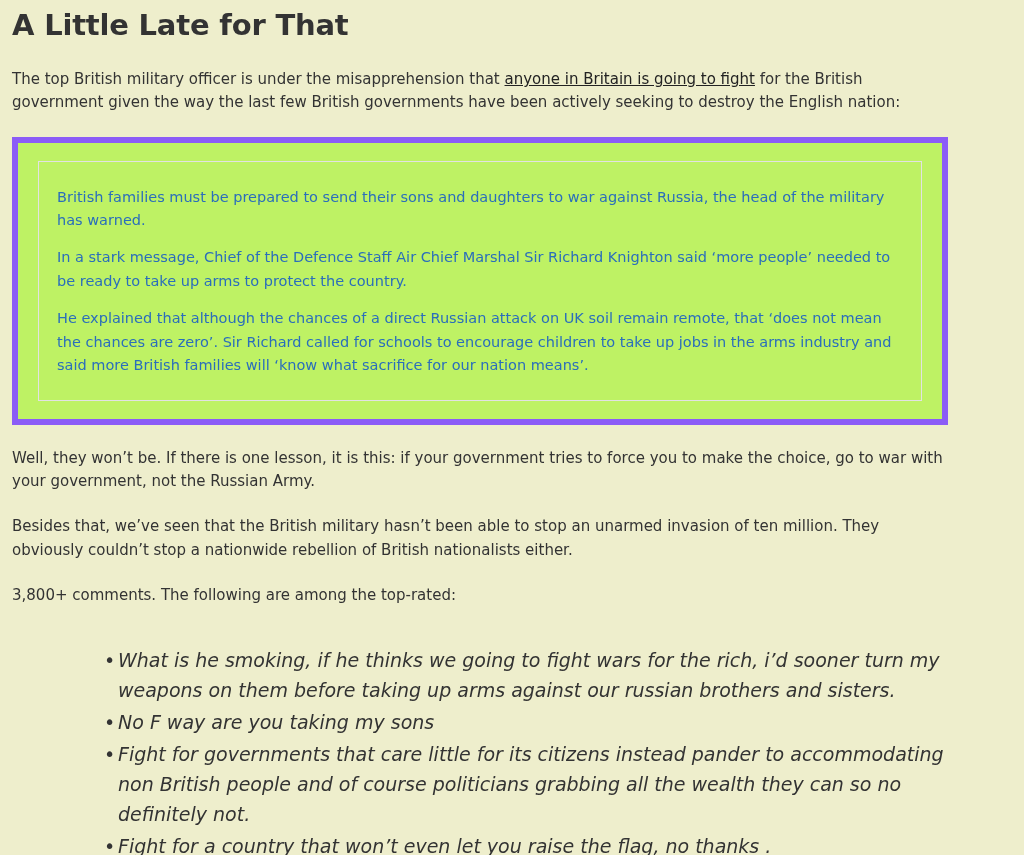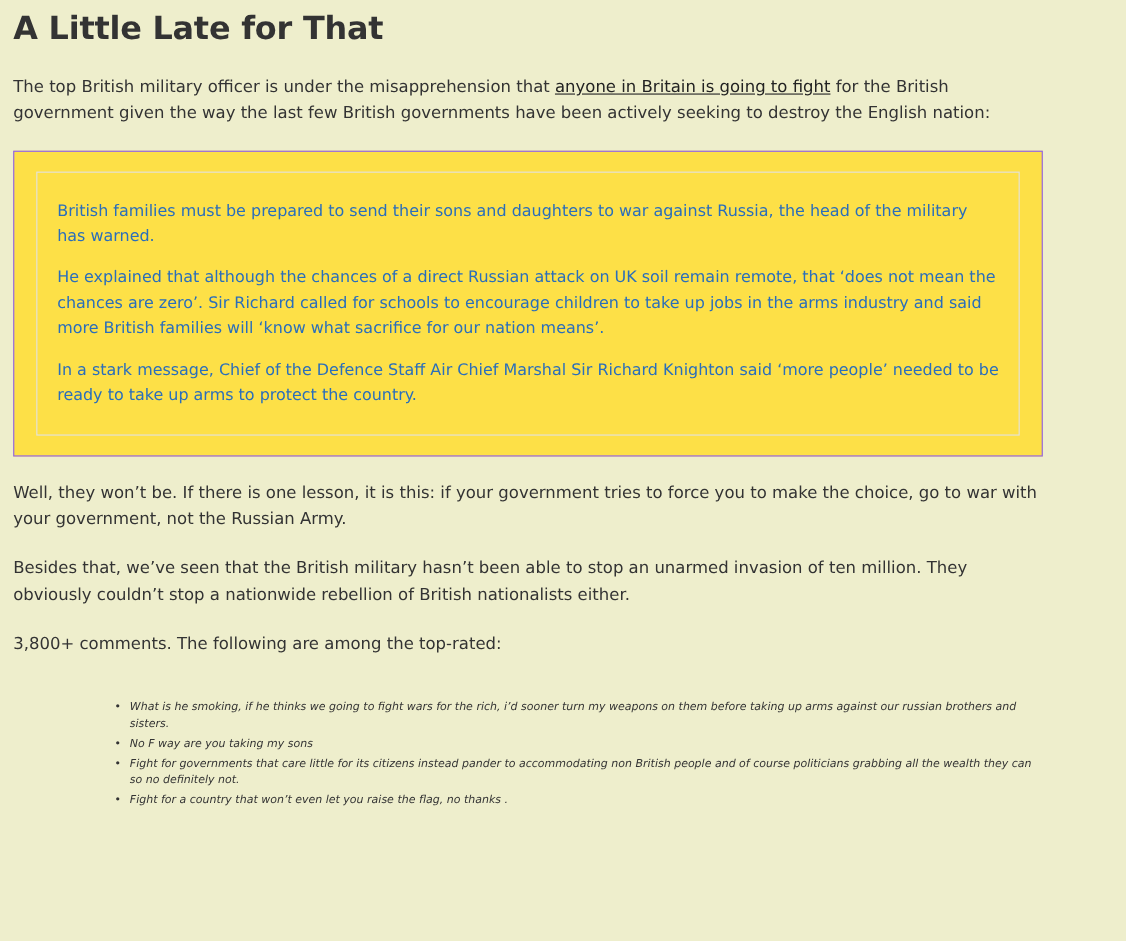"British families must be prepared" .quote-outer { background: #fde047 -> #bef264; border: 1px solid #8b5cf6 -> 6px solid #8b5cf6 }
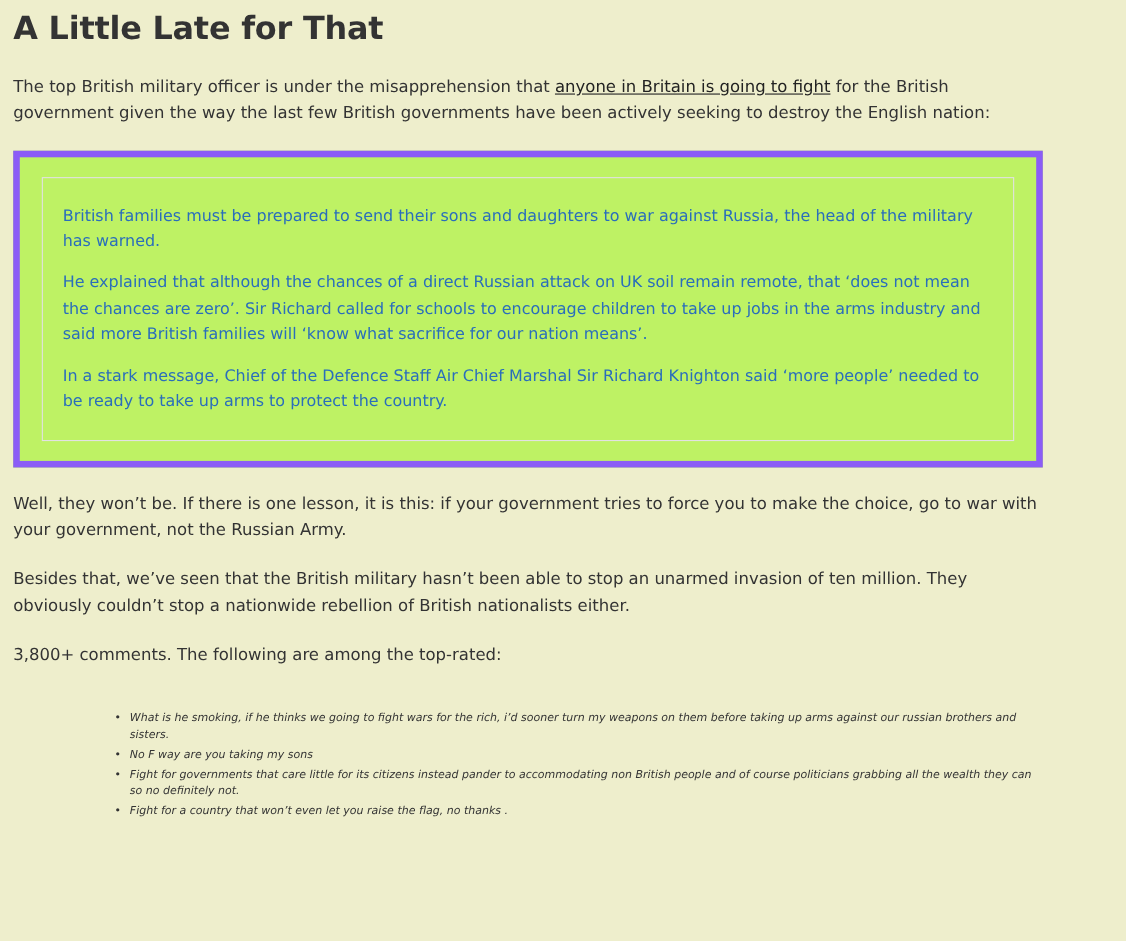"He explained that although the" p { order: before "In a stark message, Chief" -> after "In a stark message, Chief" }
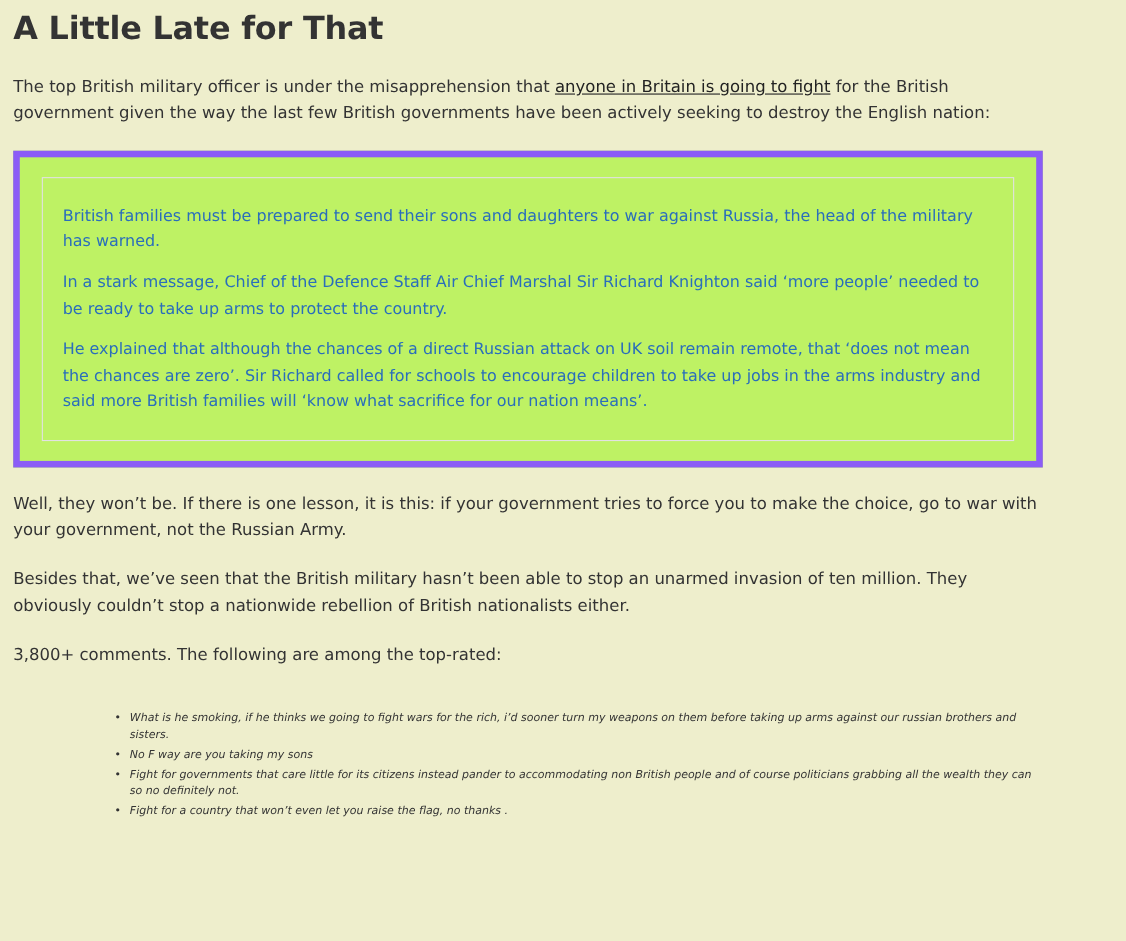"What is he smoking, if" ul.comment-list li { font-size: 10px -> 19px }
